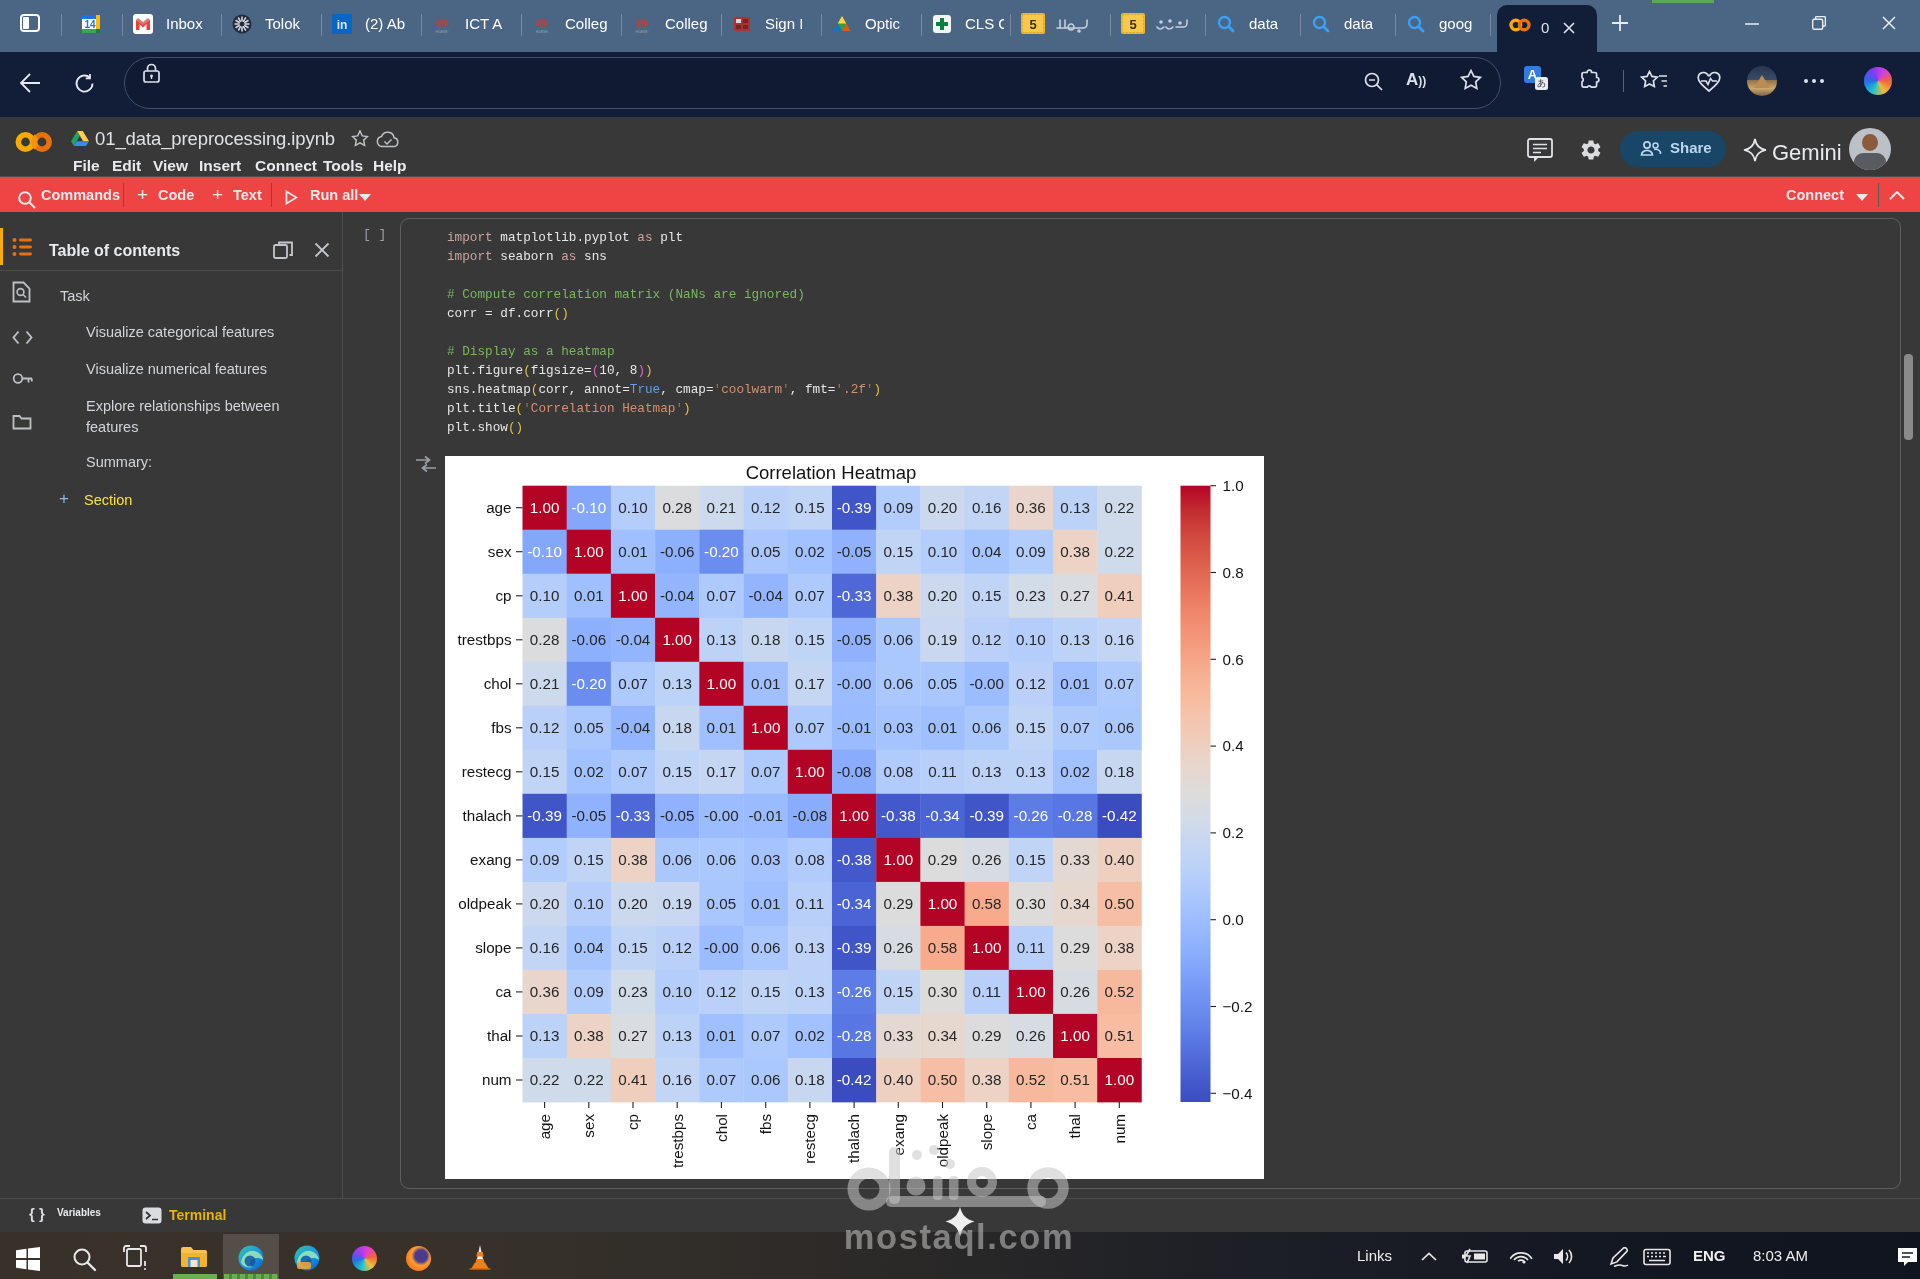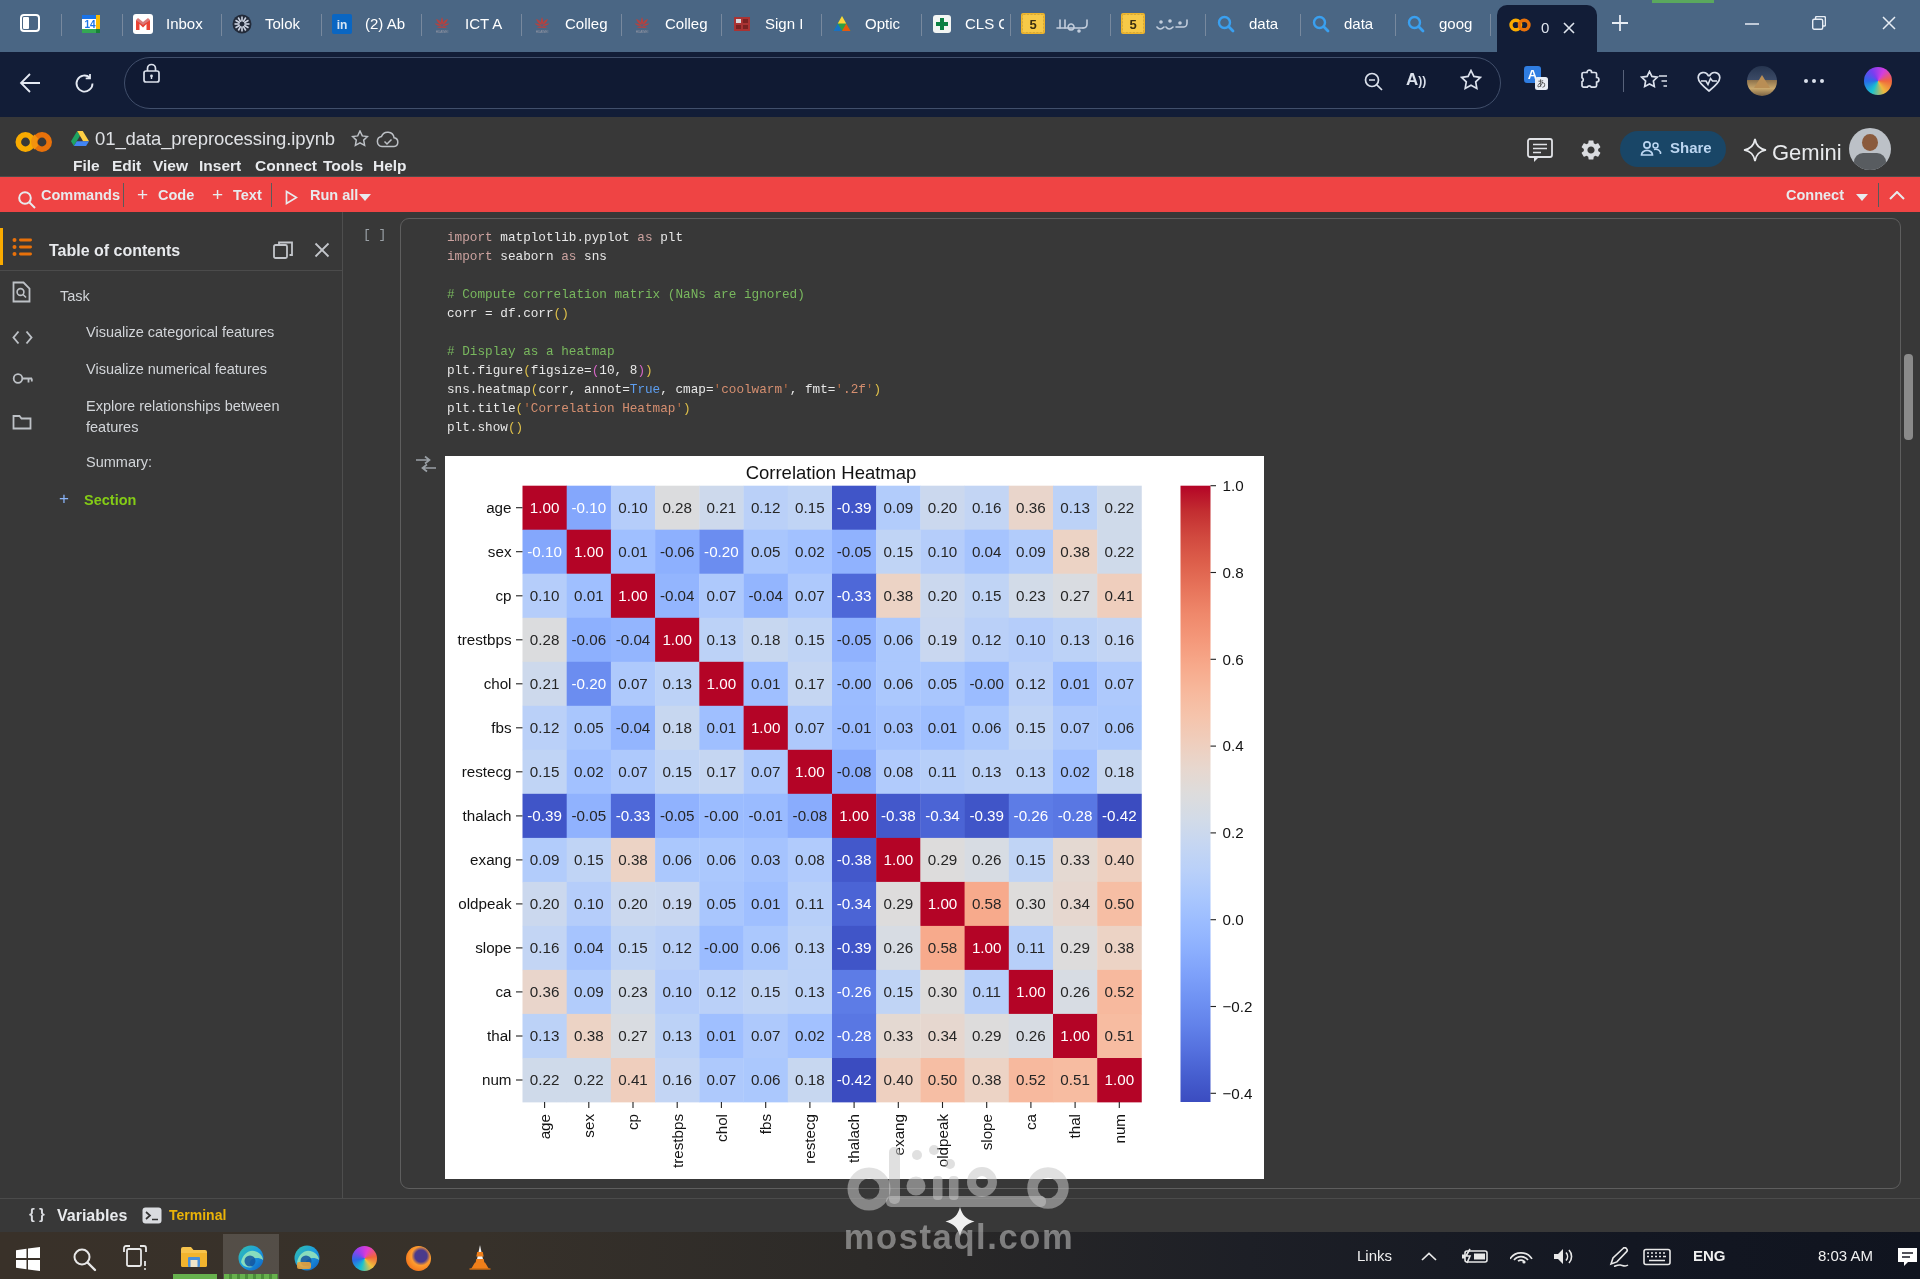"Section" div.toci { color: #84cc16 -> #fde047; font-weight: 700 -> 400 }
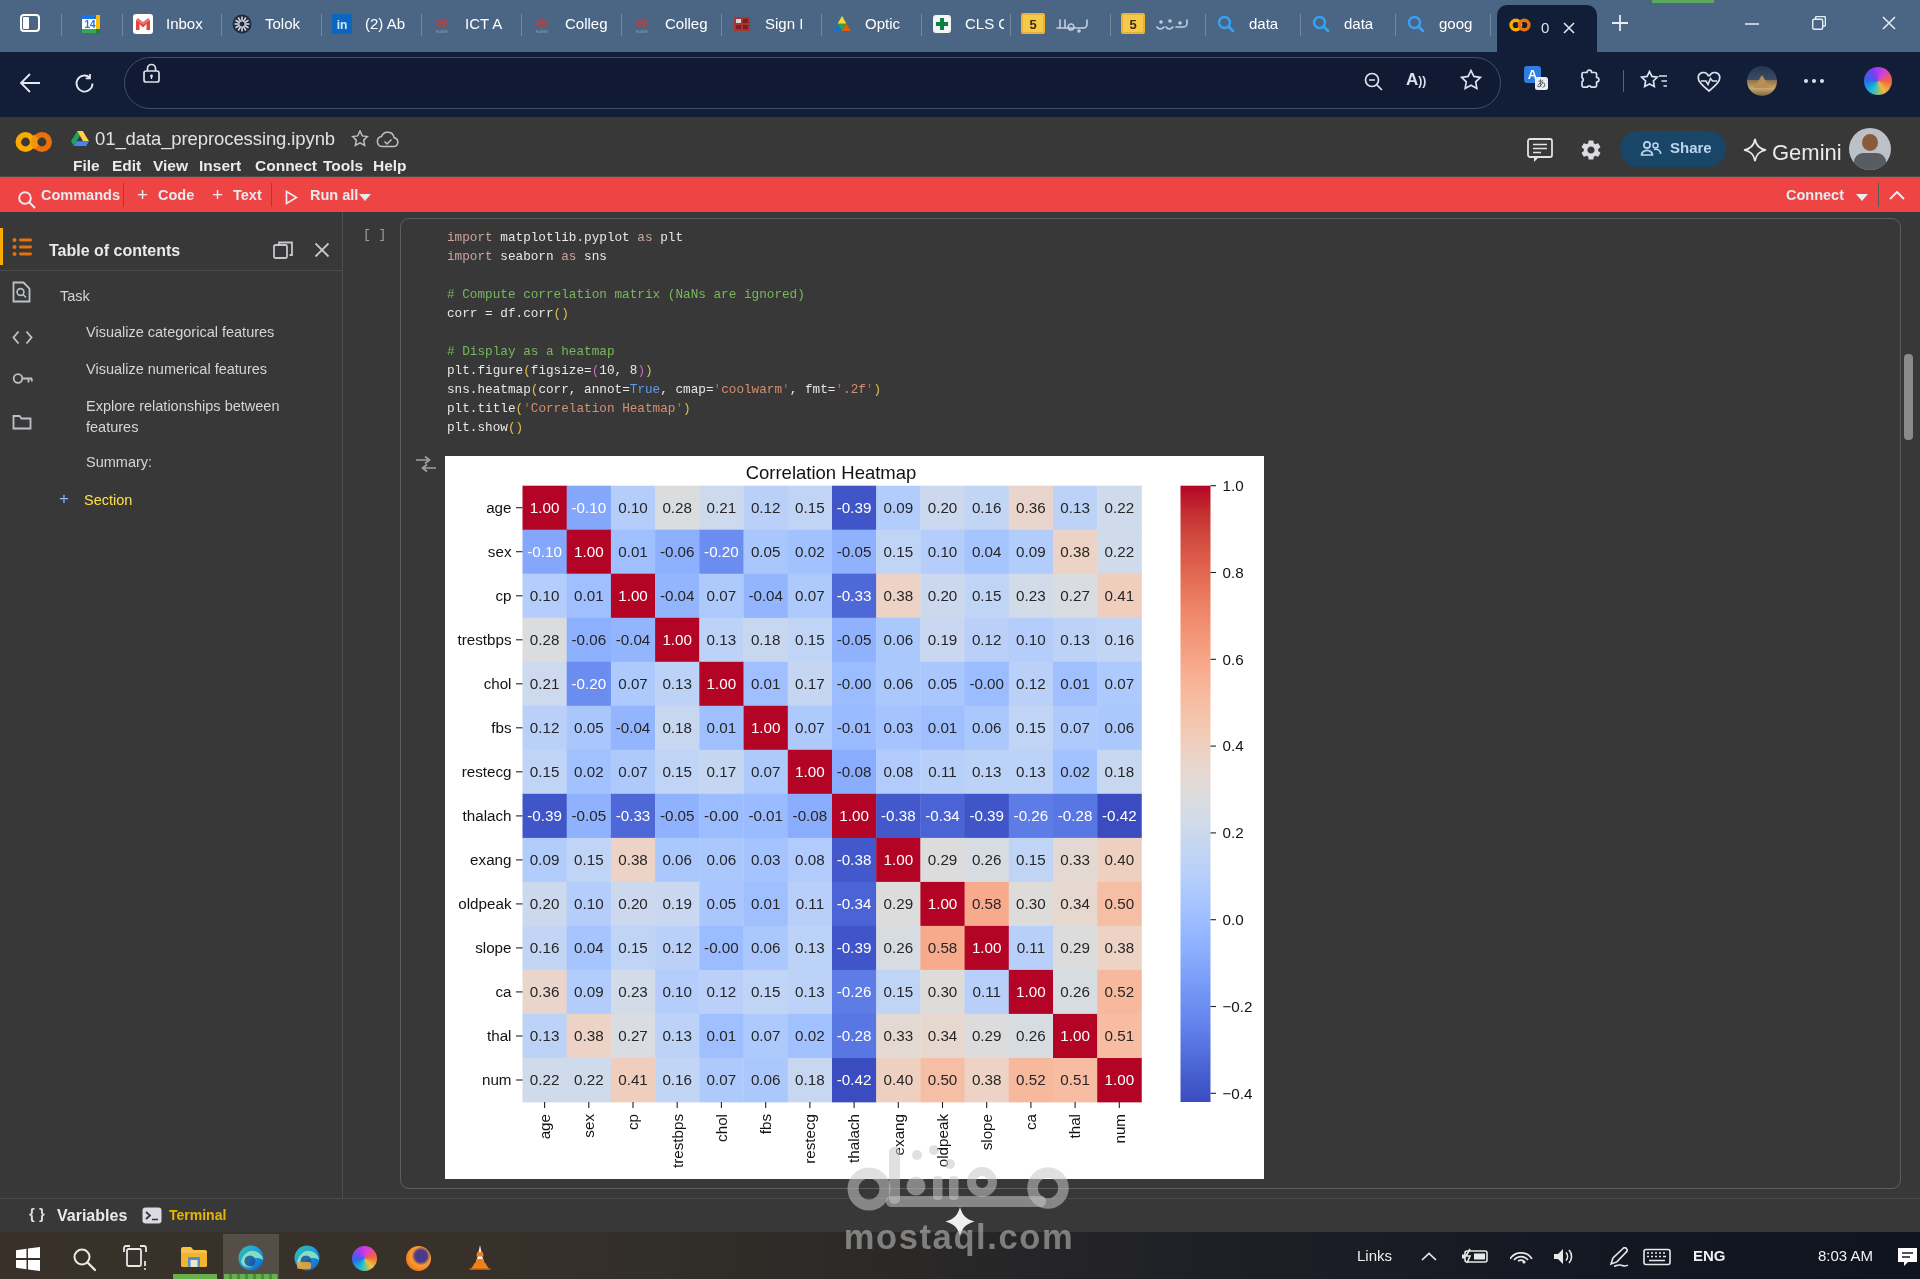"Variables" div { font-size: 16px -> 10px }
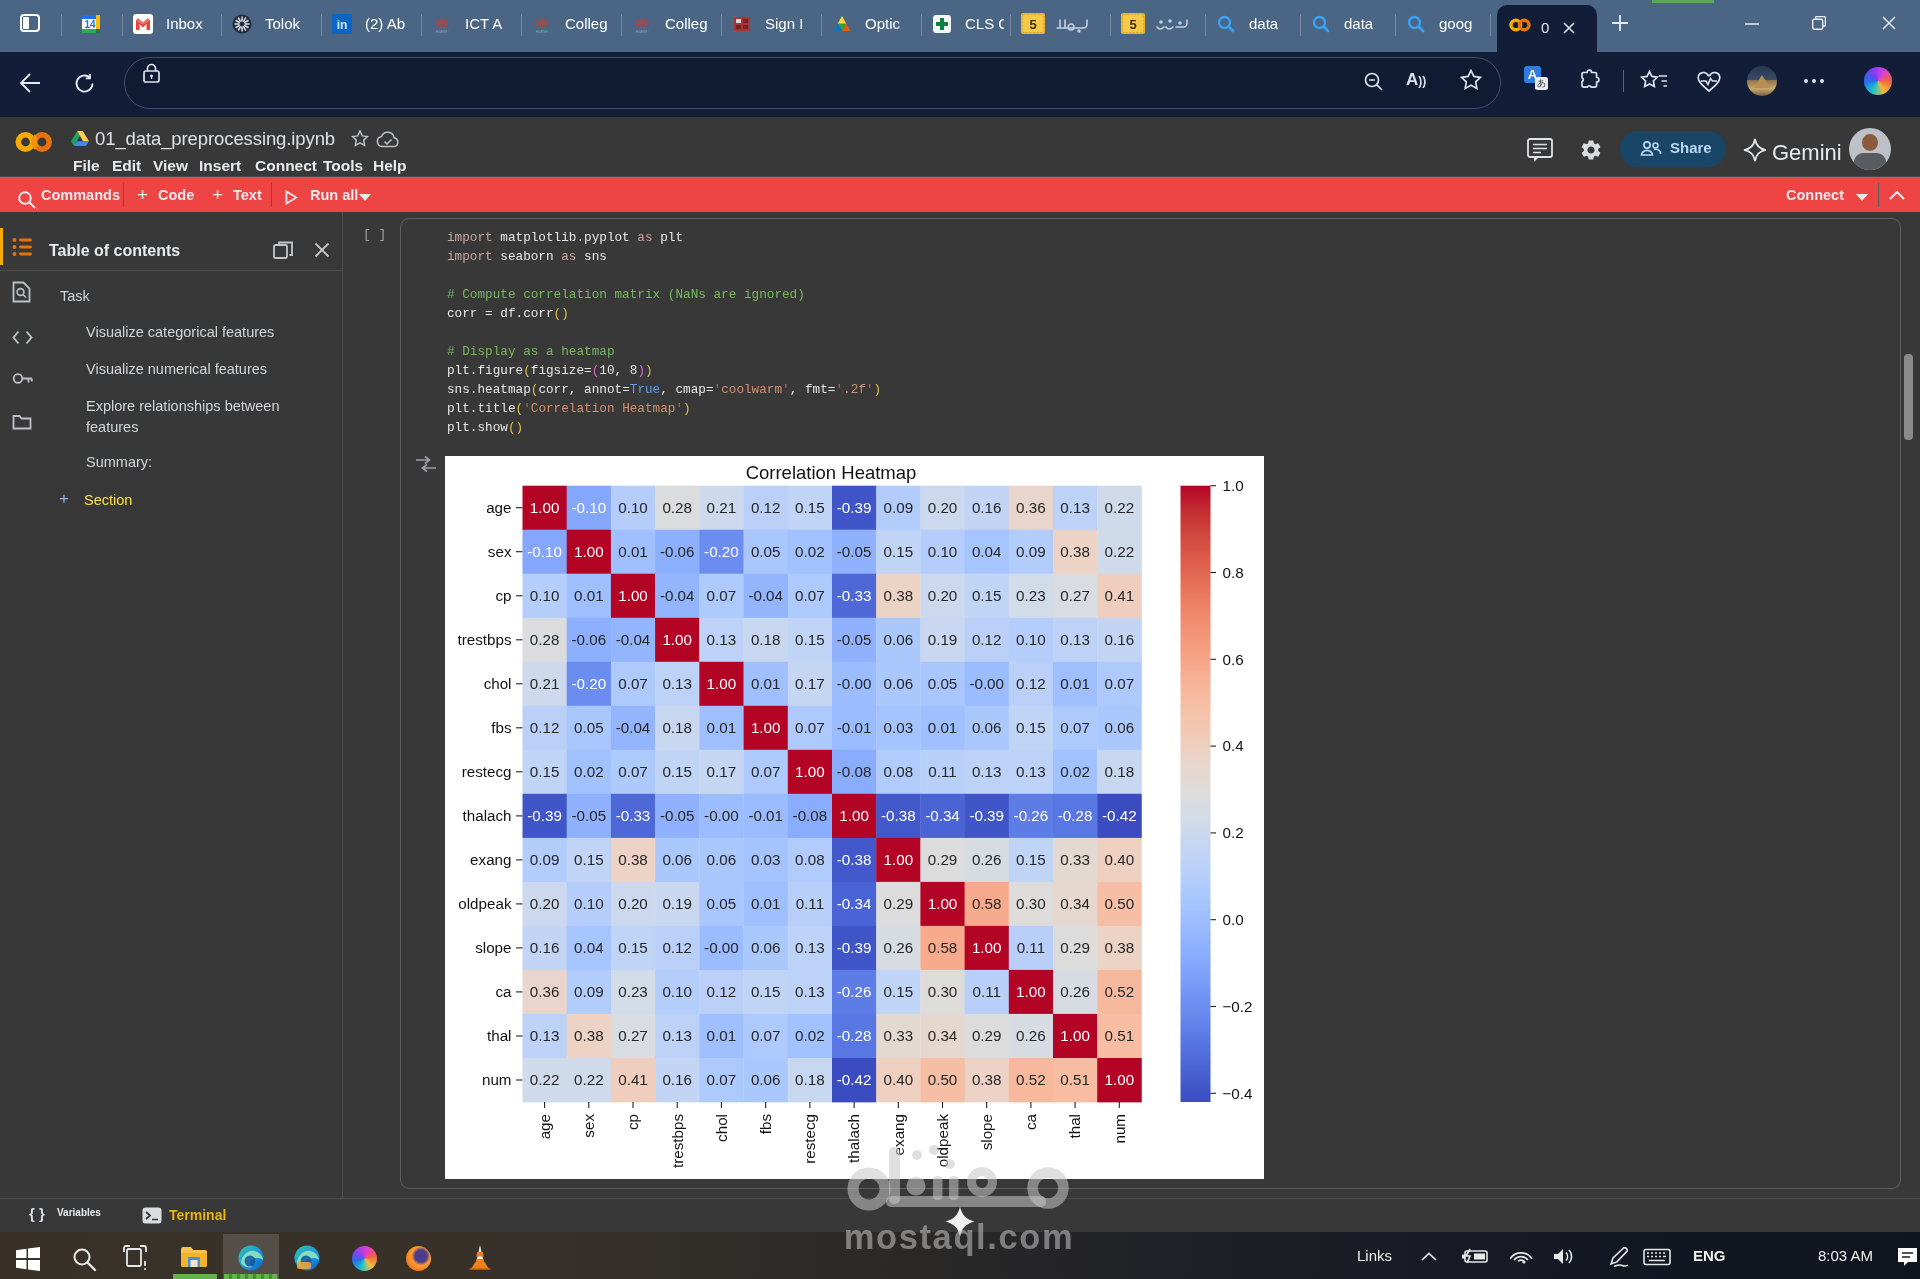"8:03 AM" div.tray { left: 1818px -> 1753px }
